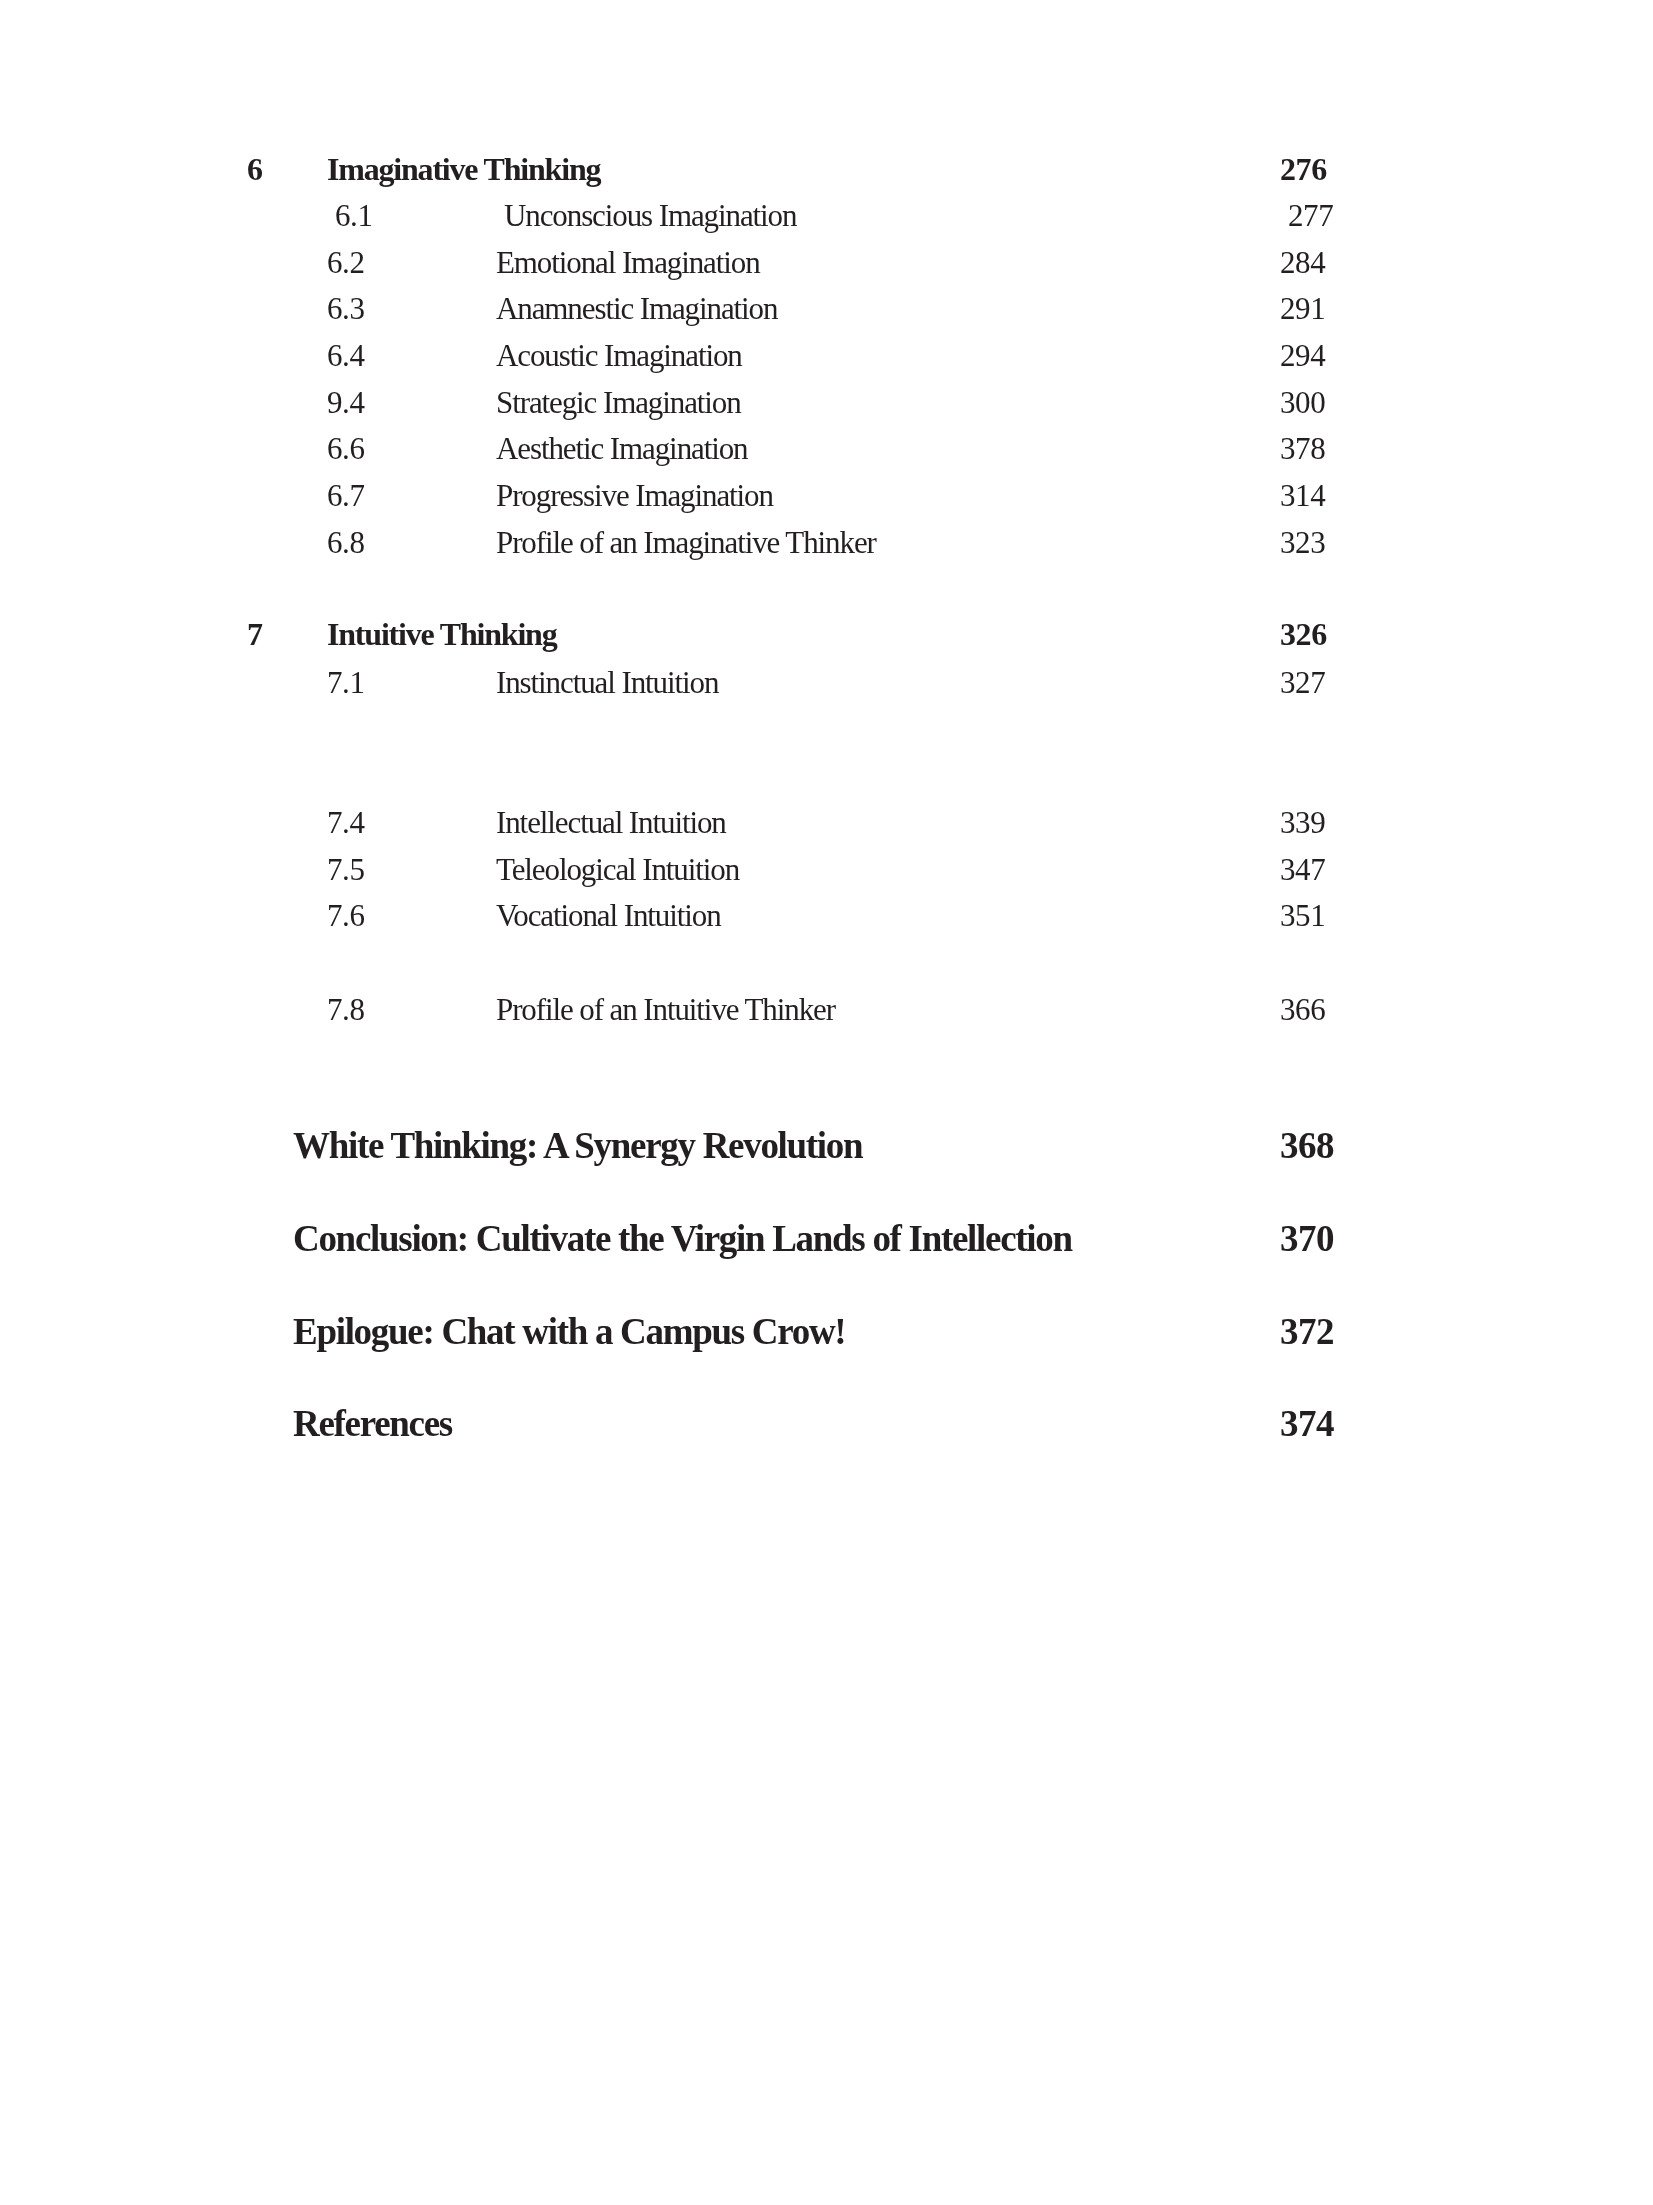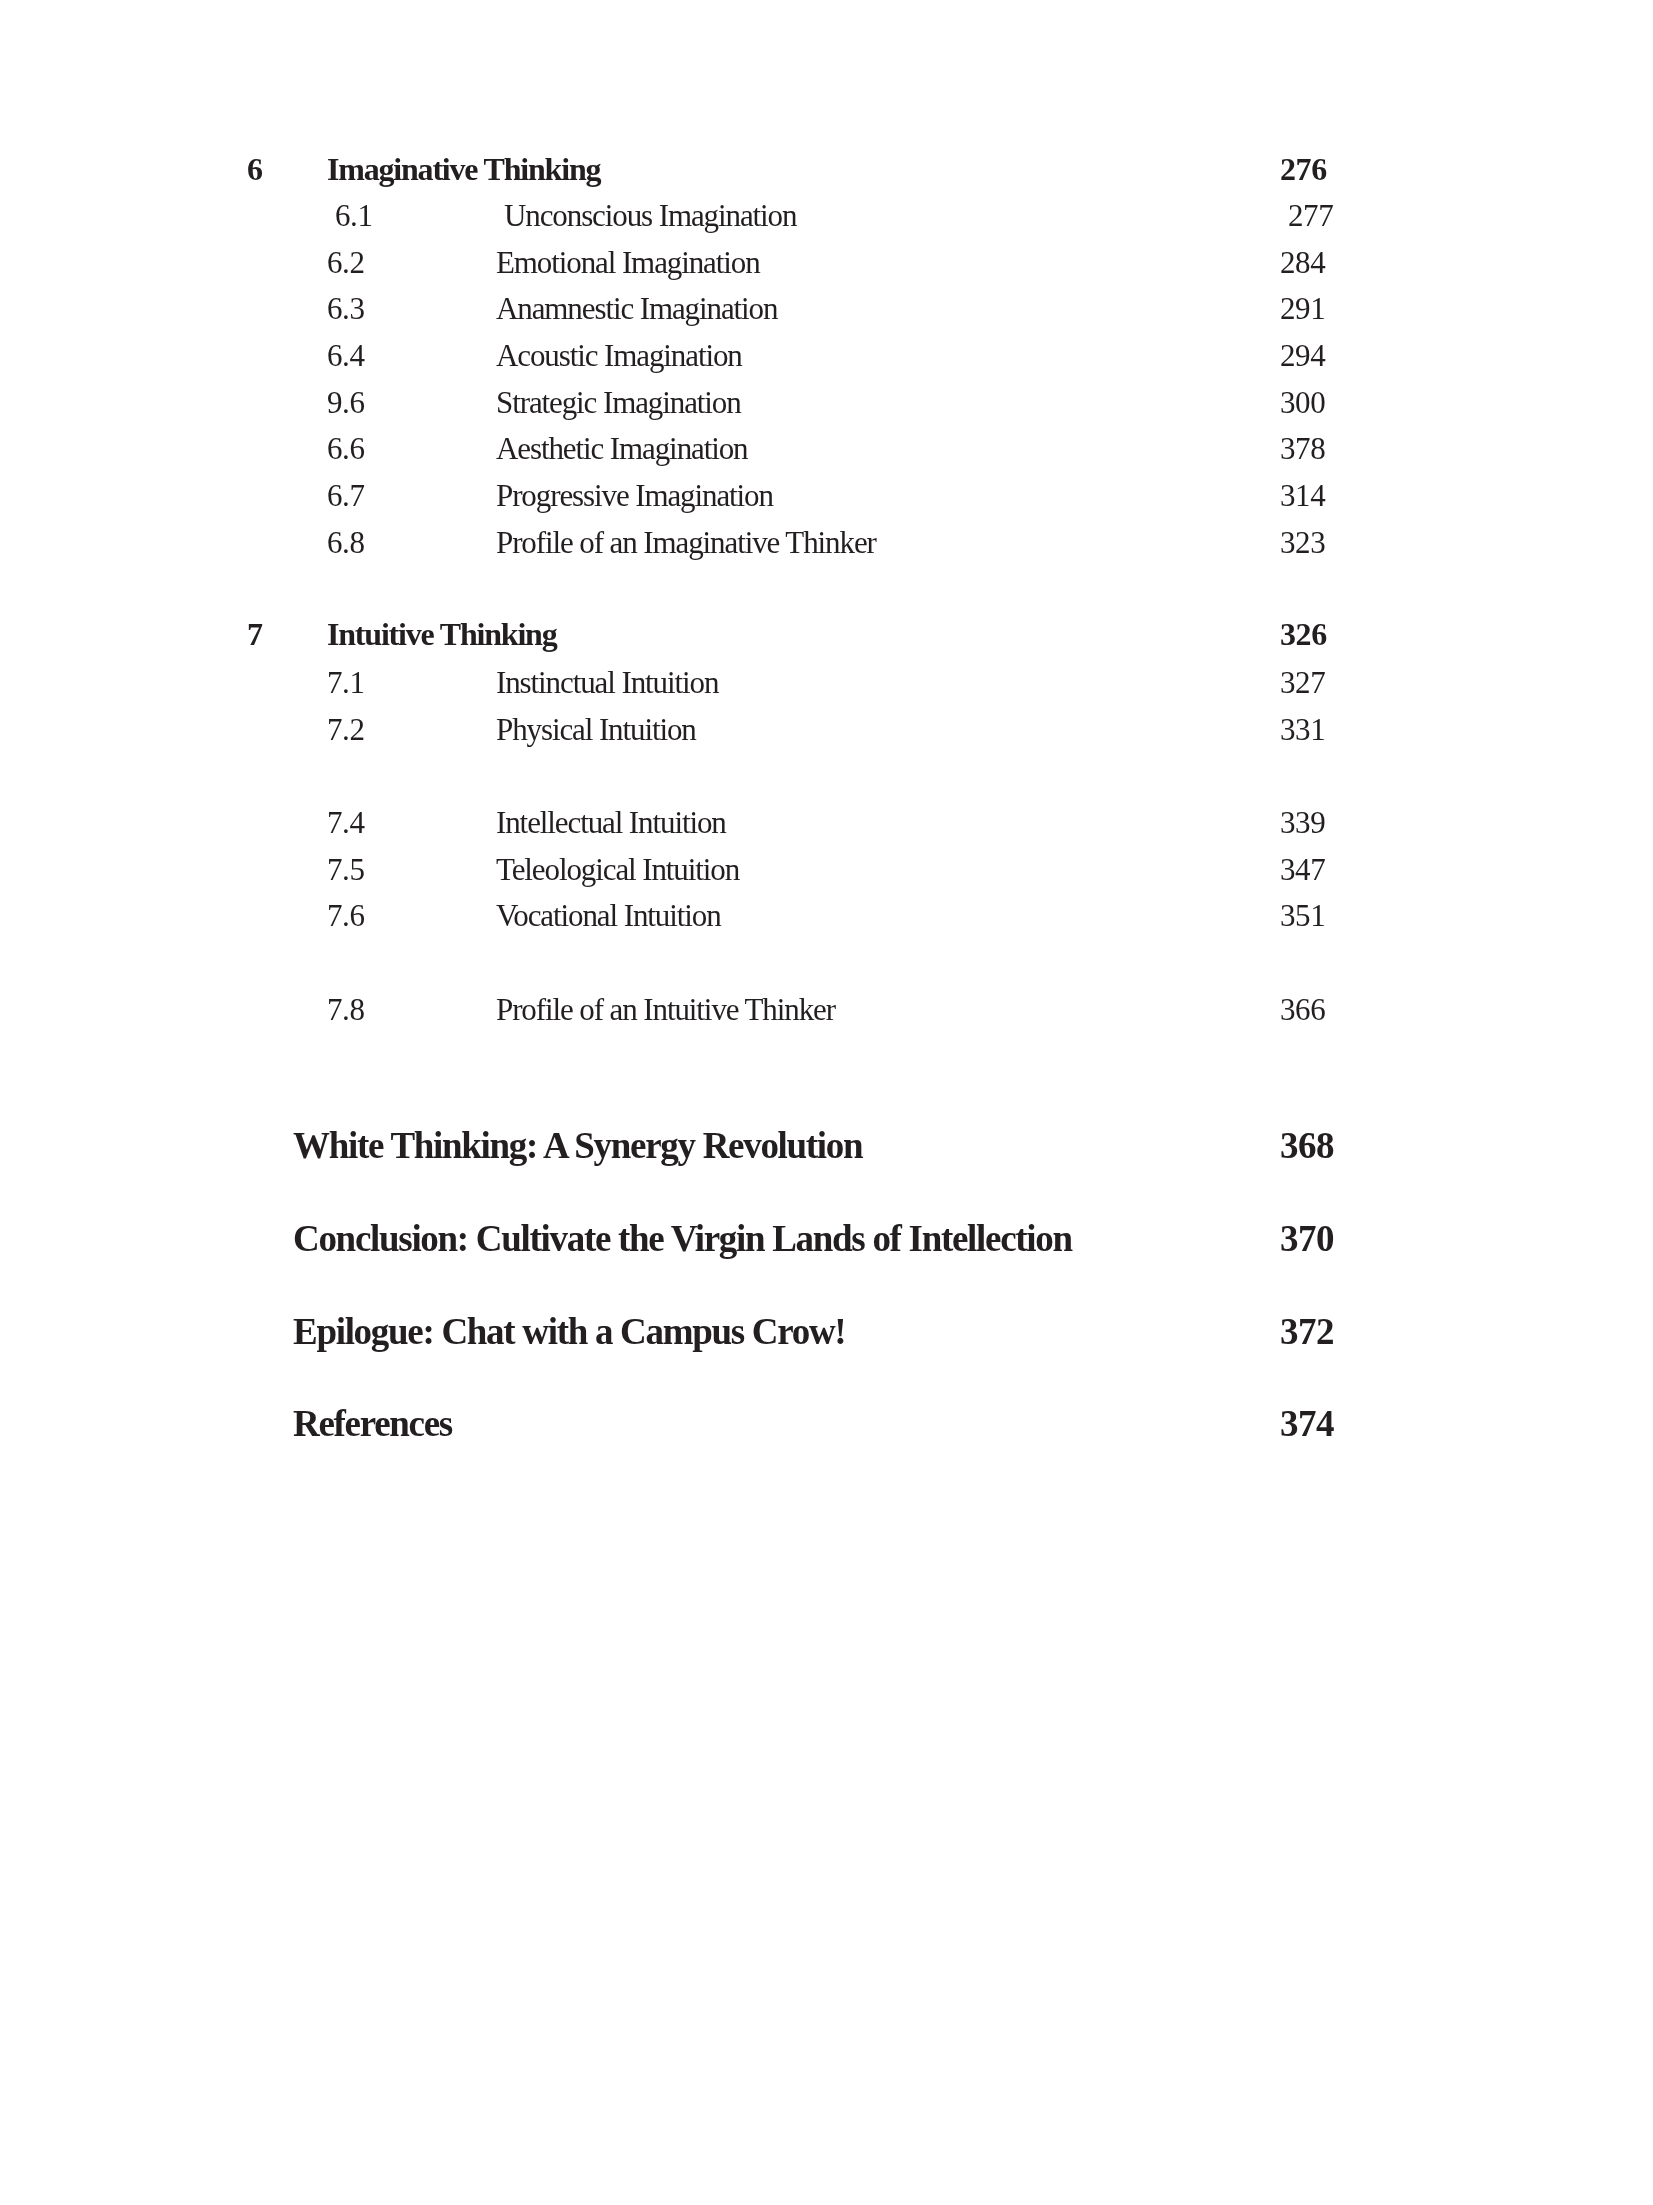"9.6" span.cell { text: 9.6 -> 9.4 }
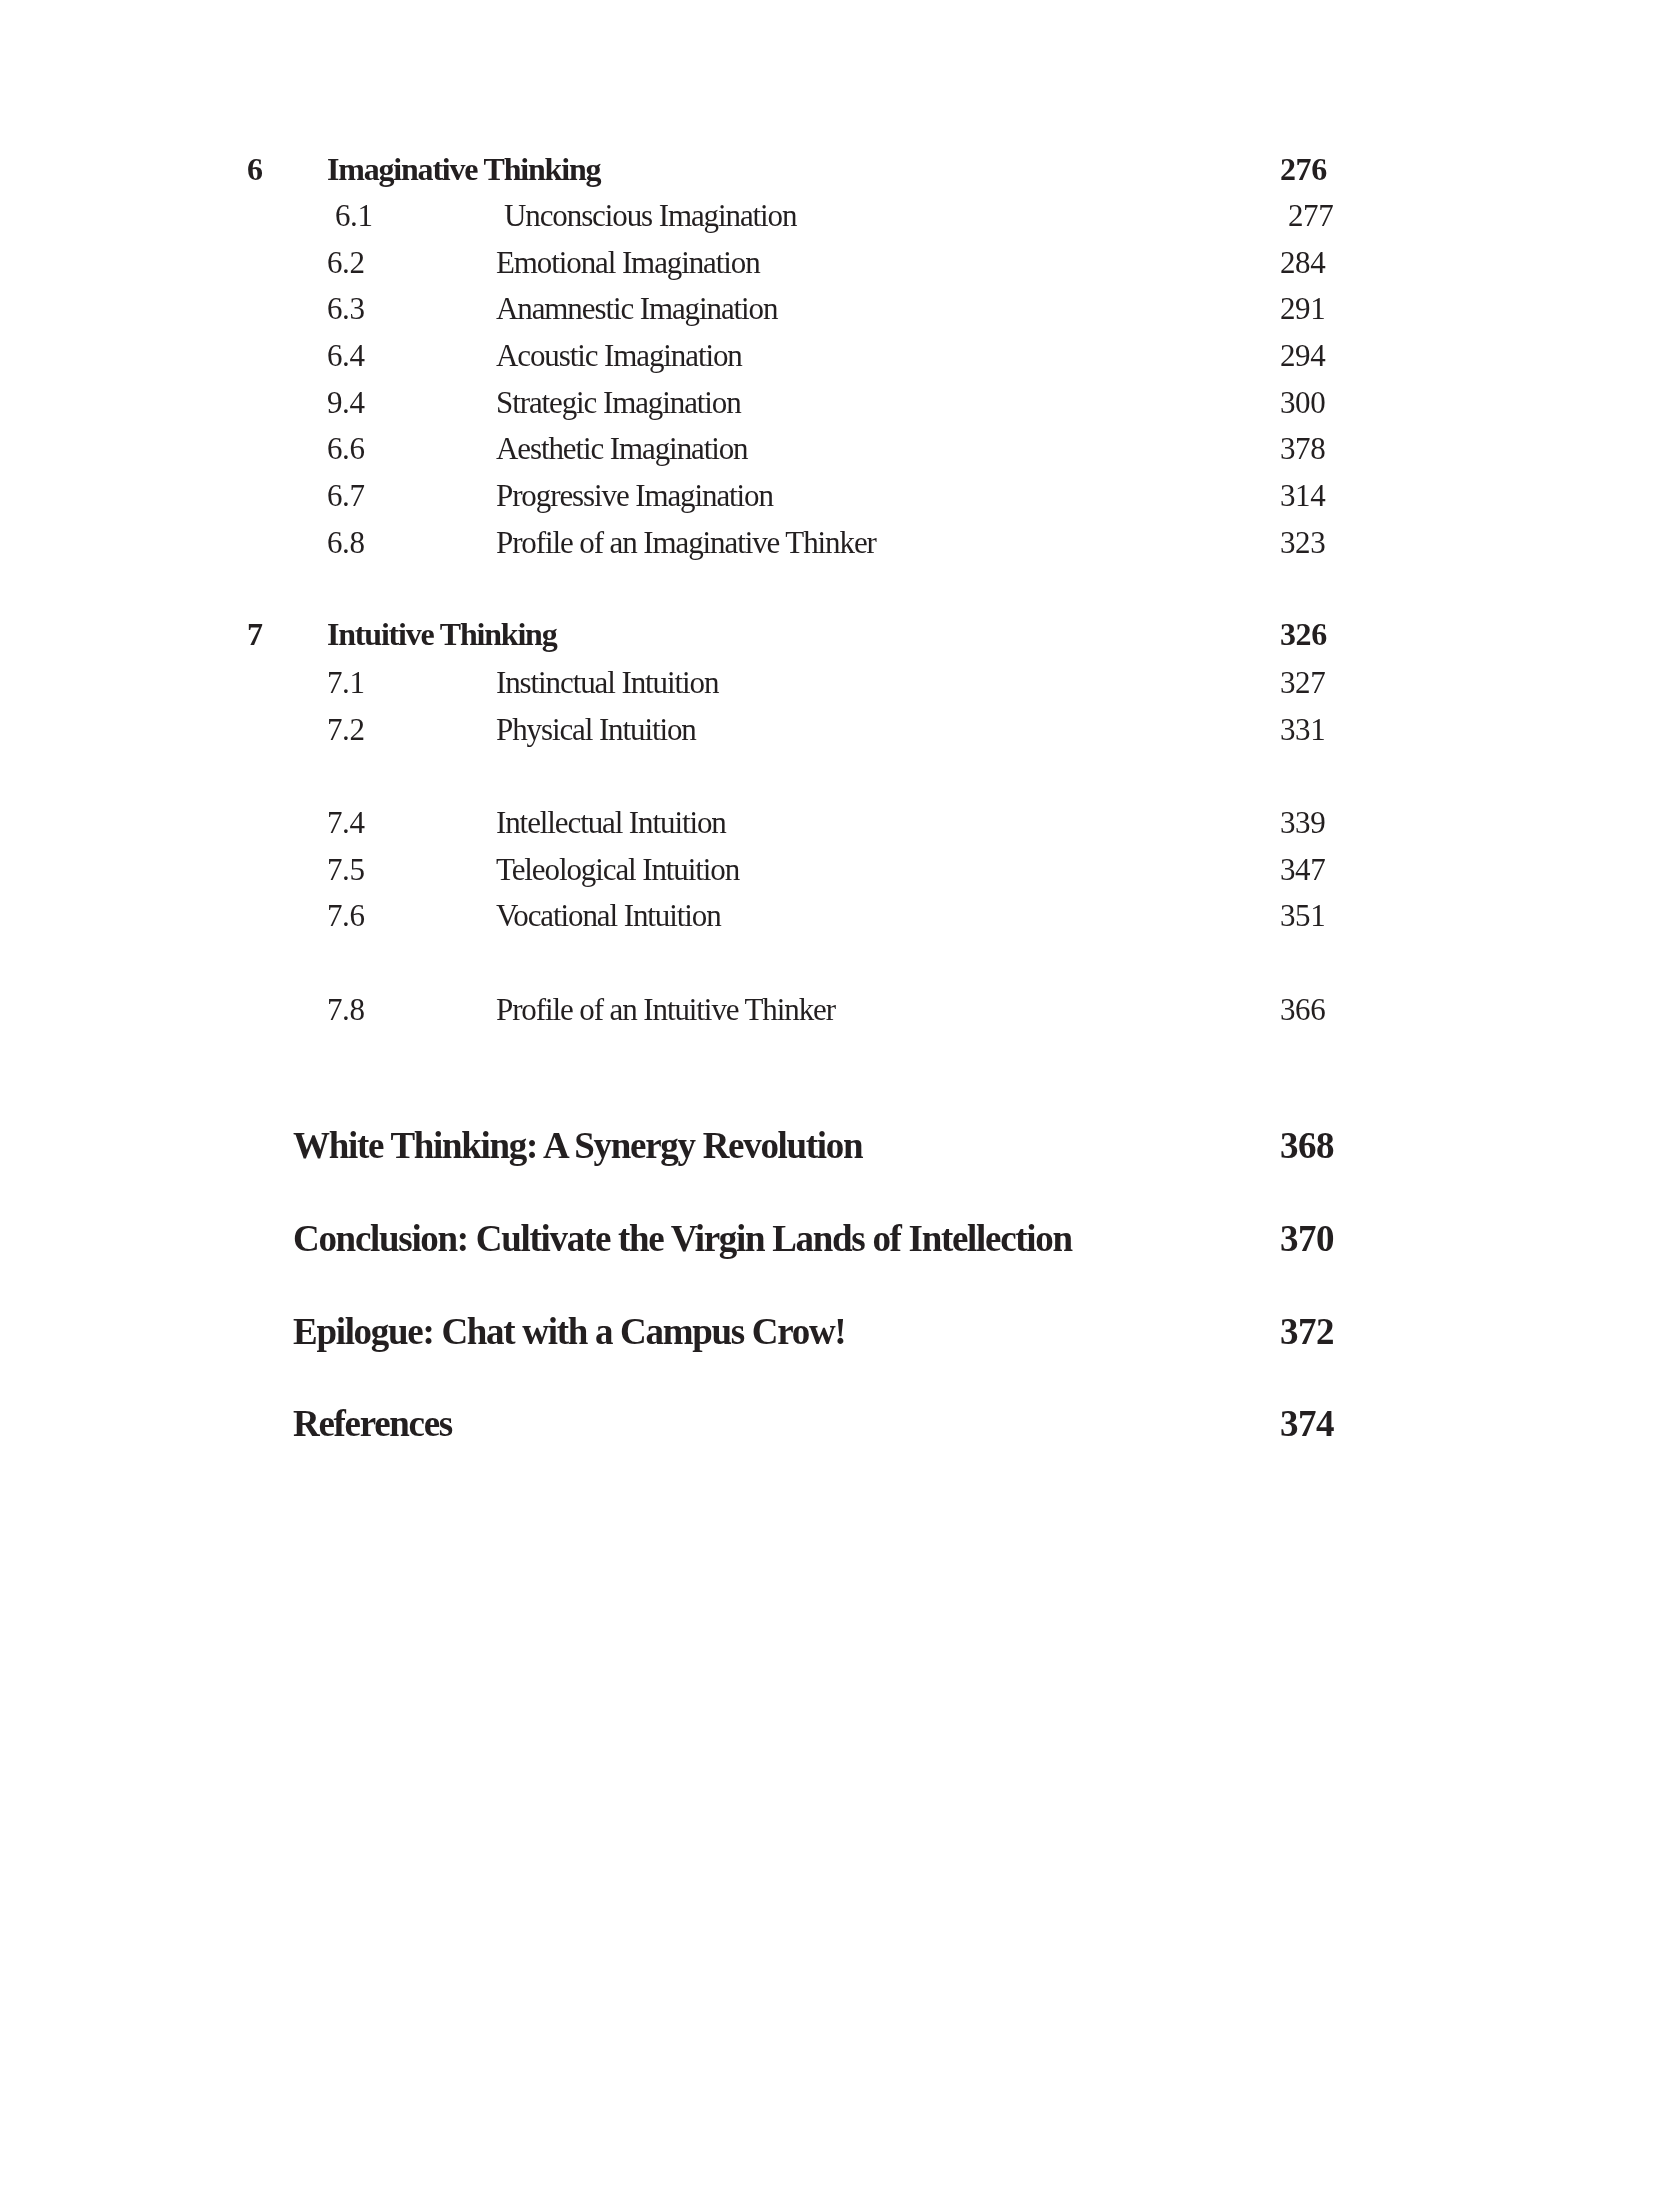"7.2" div.row { html: <div> <span>7.2</span> <span>Physical Intuition</span> <span>331</span> </div> -> none }
